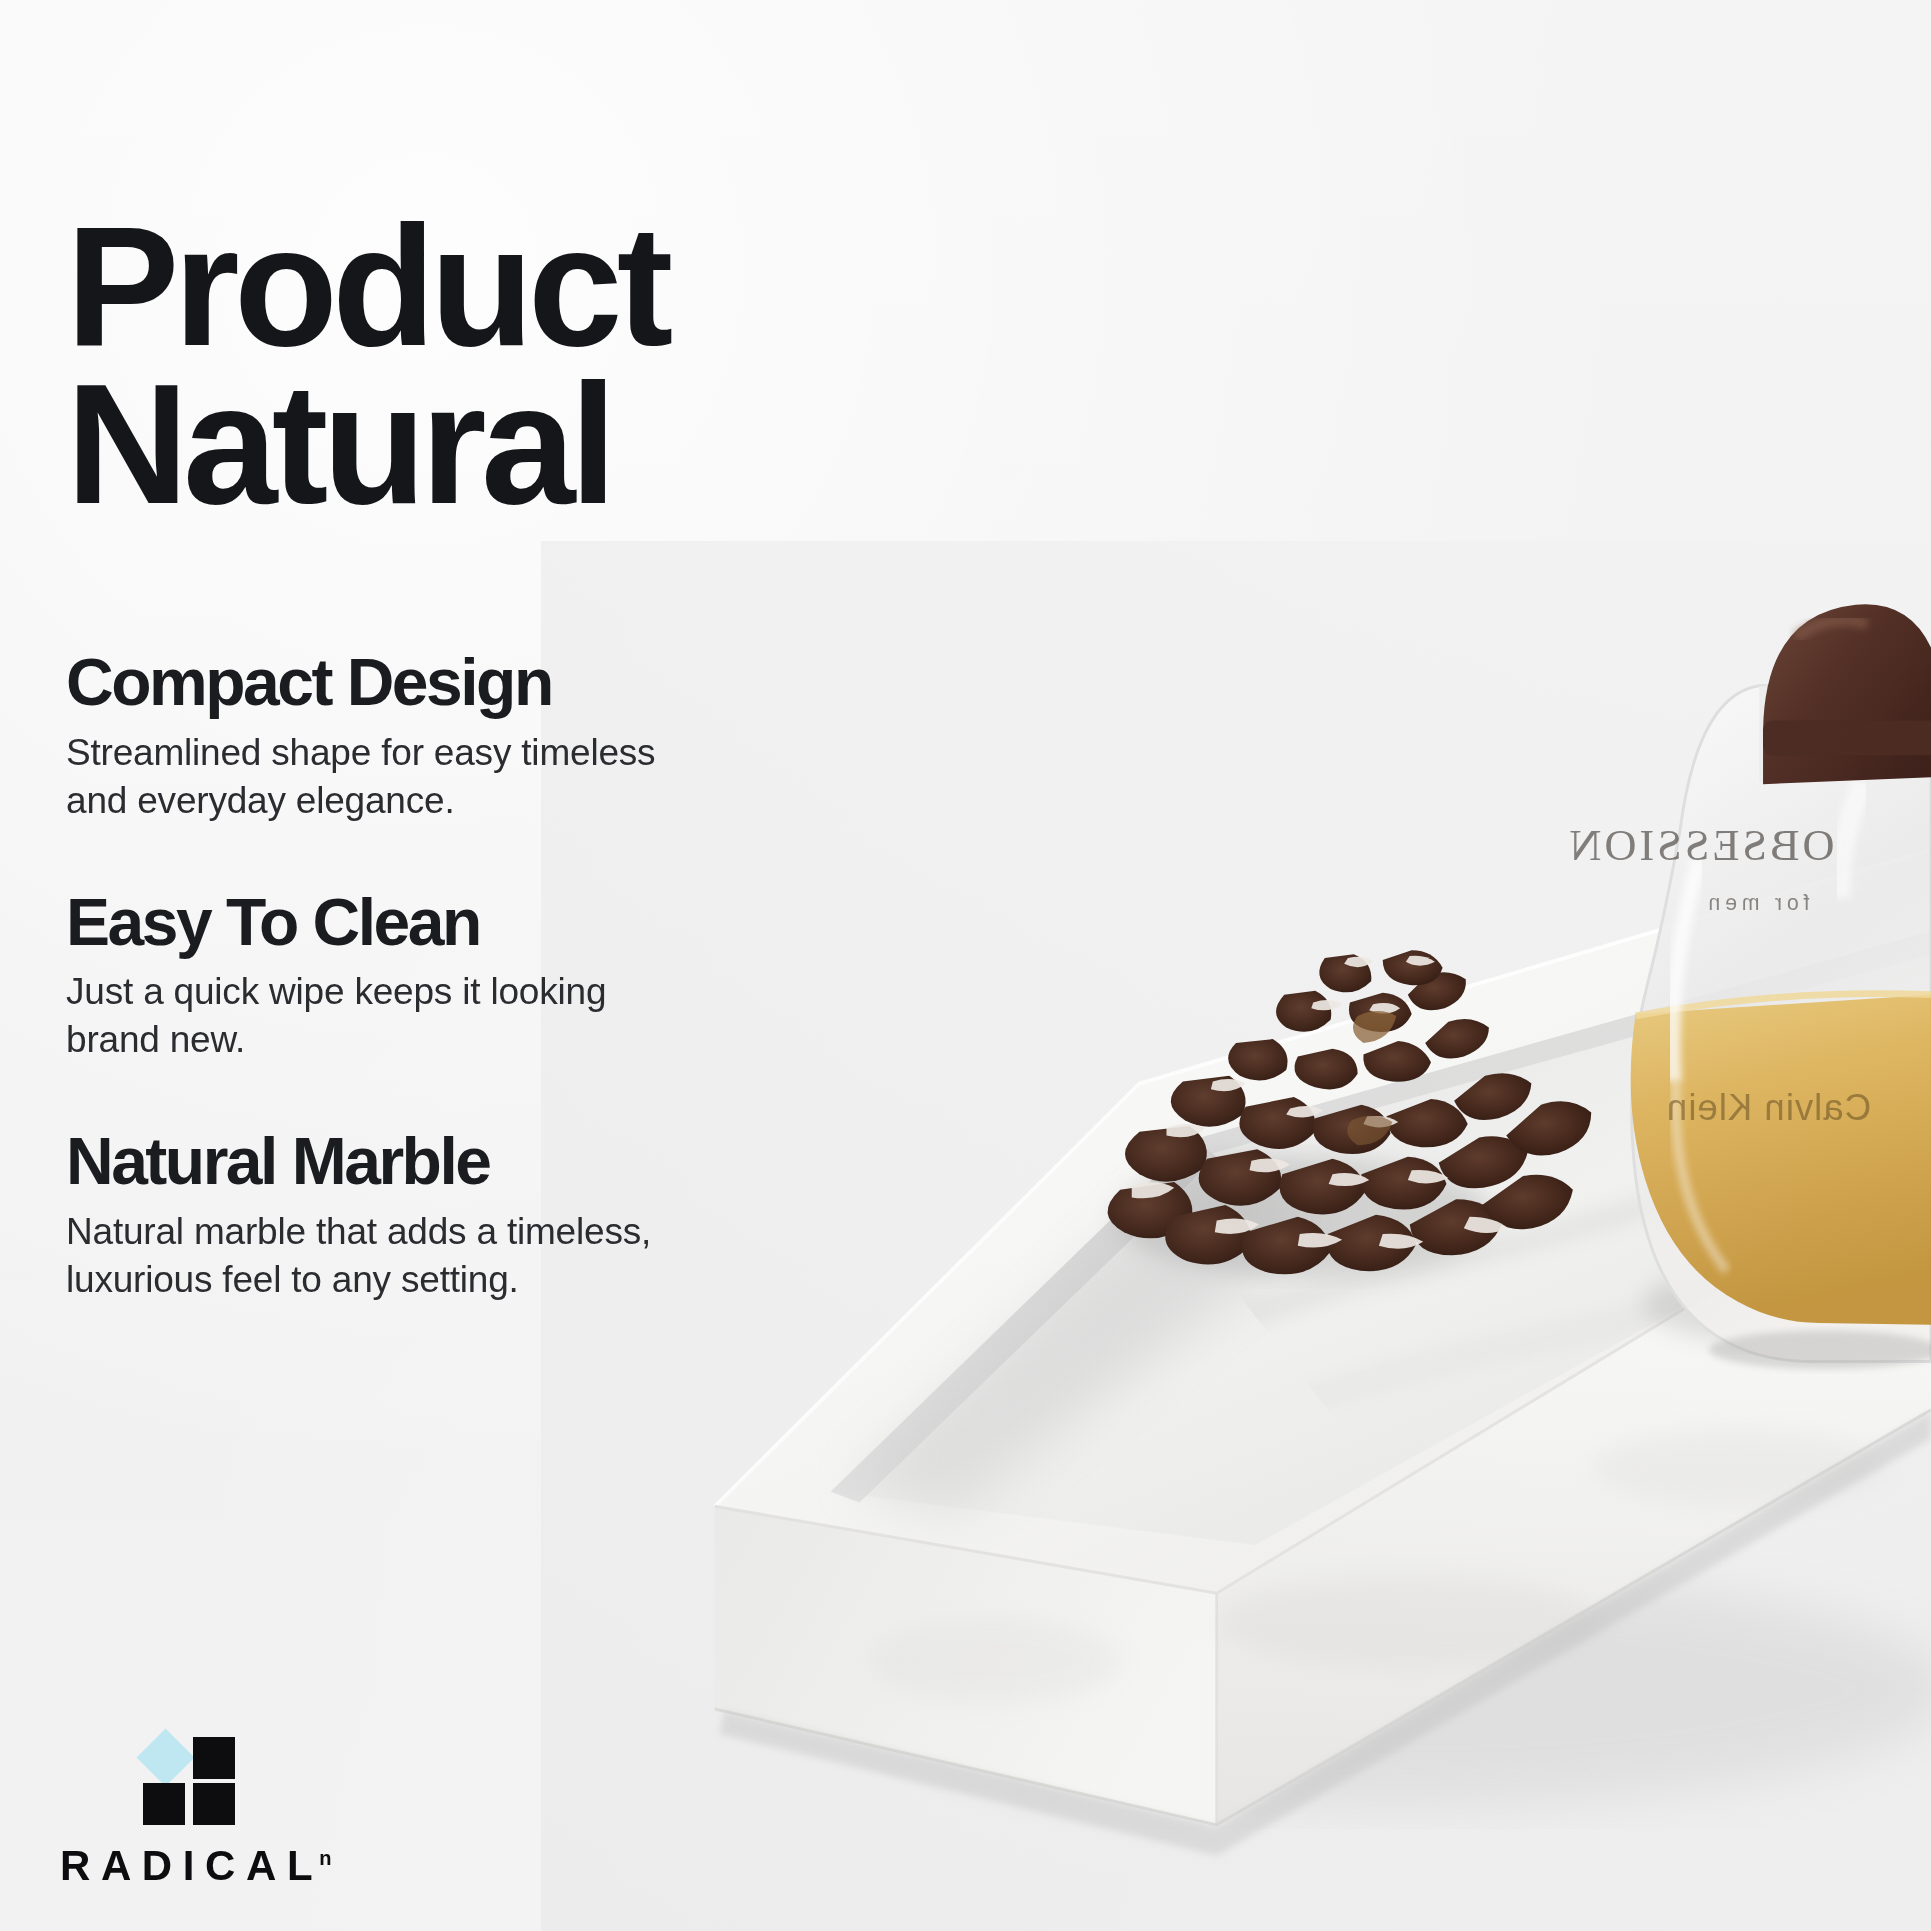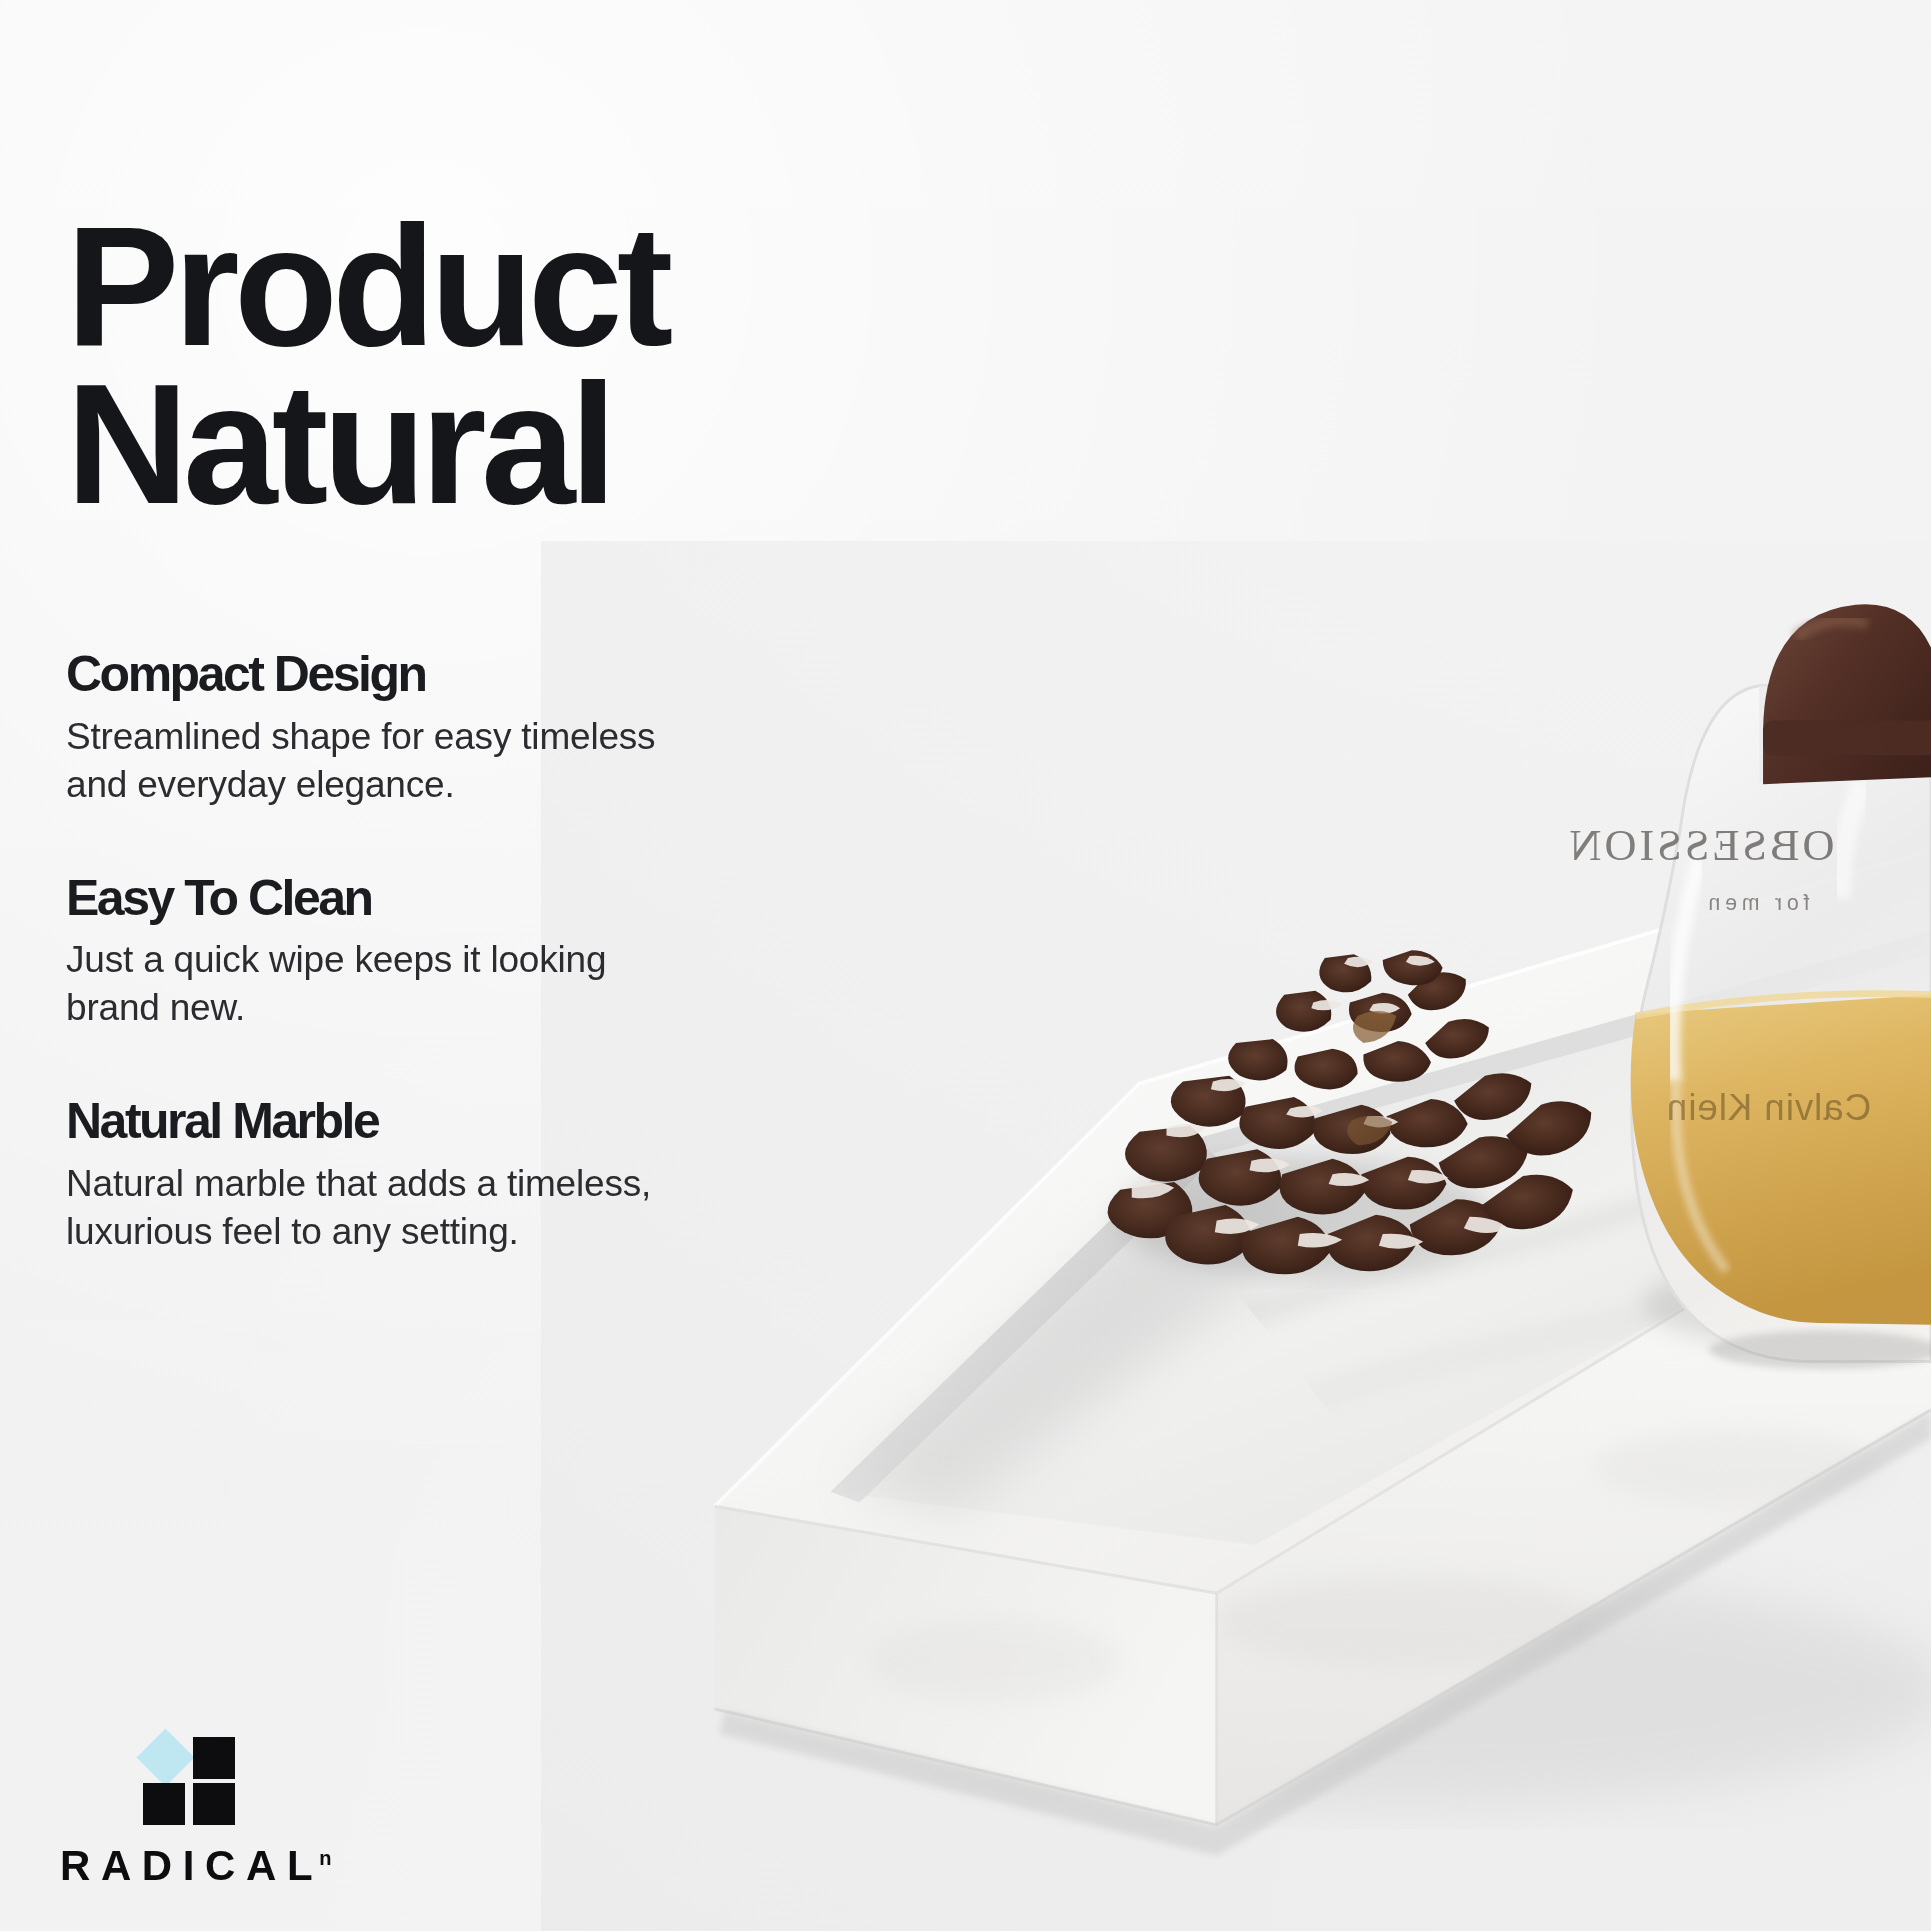"Compact Design" .feature-title { font-size: 50px -> 66px }
